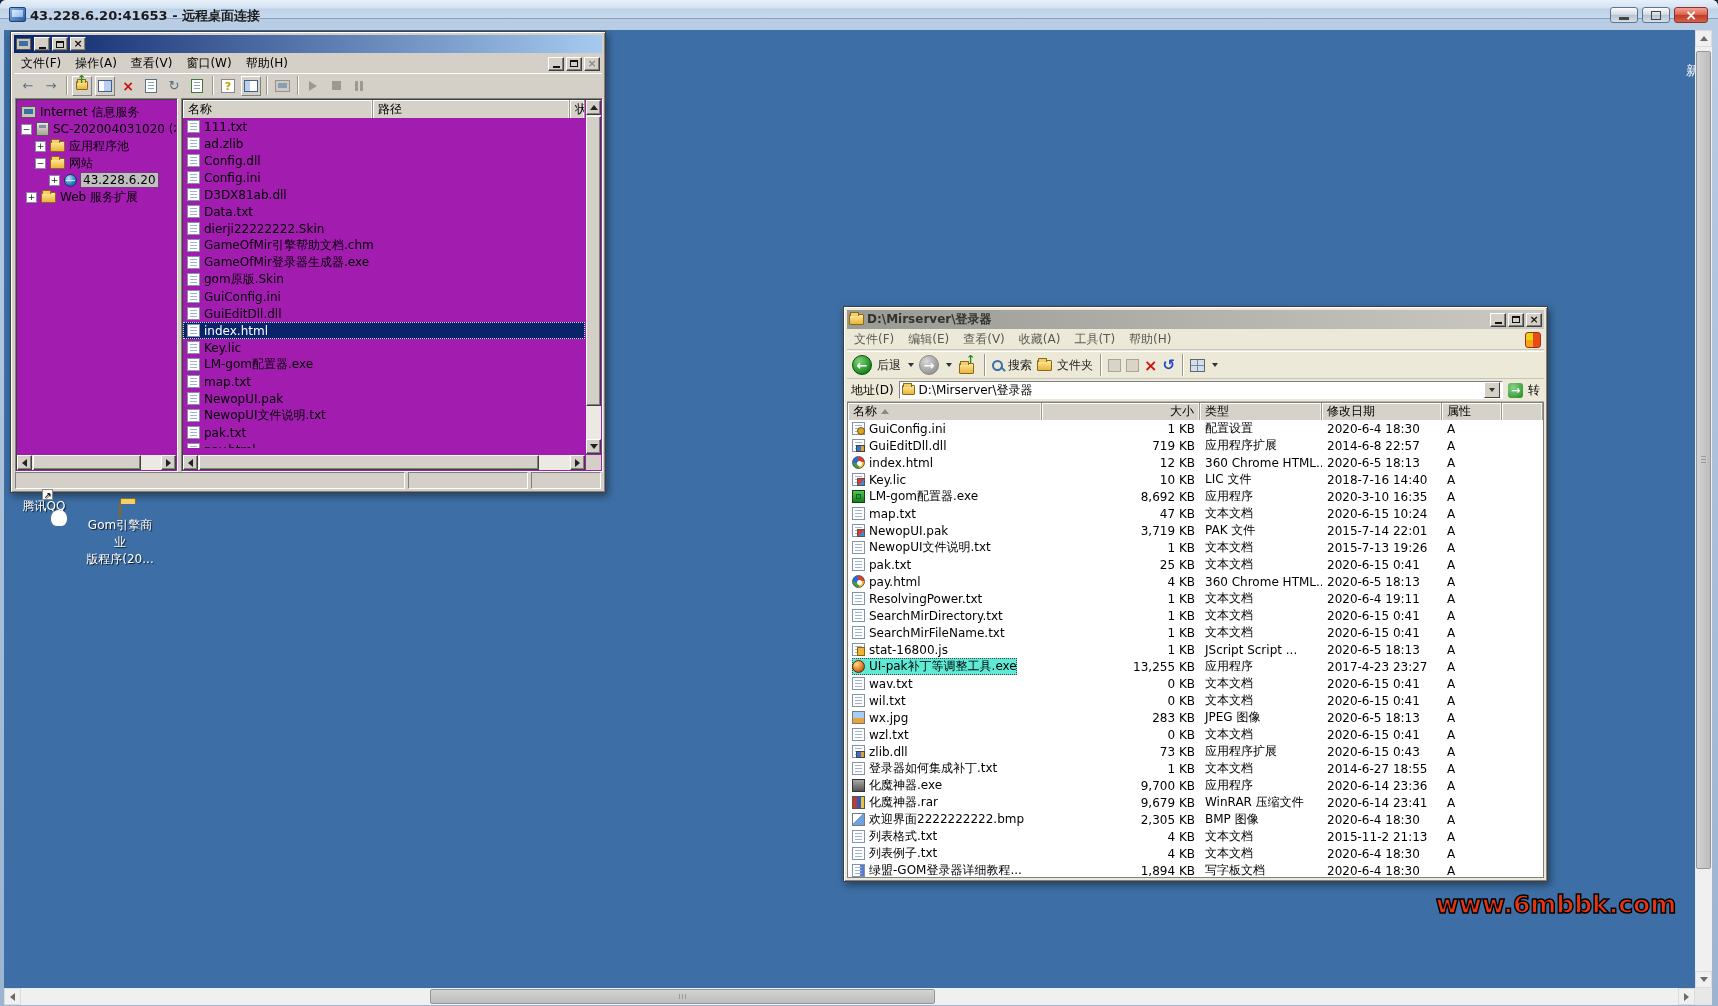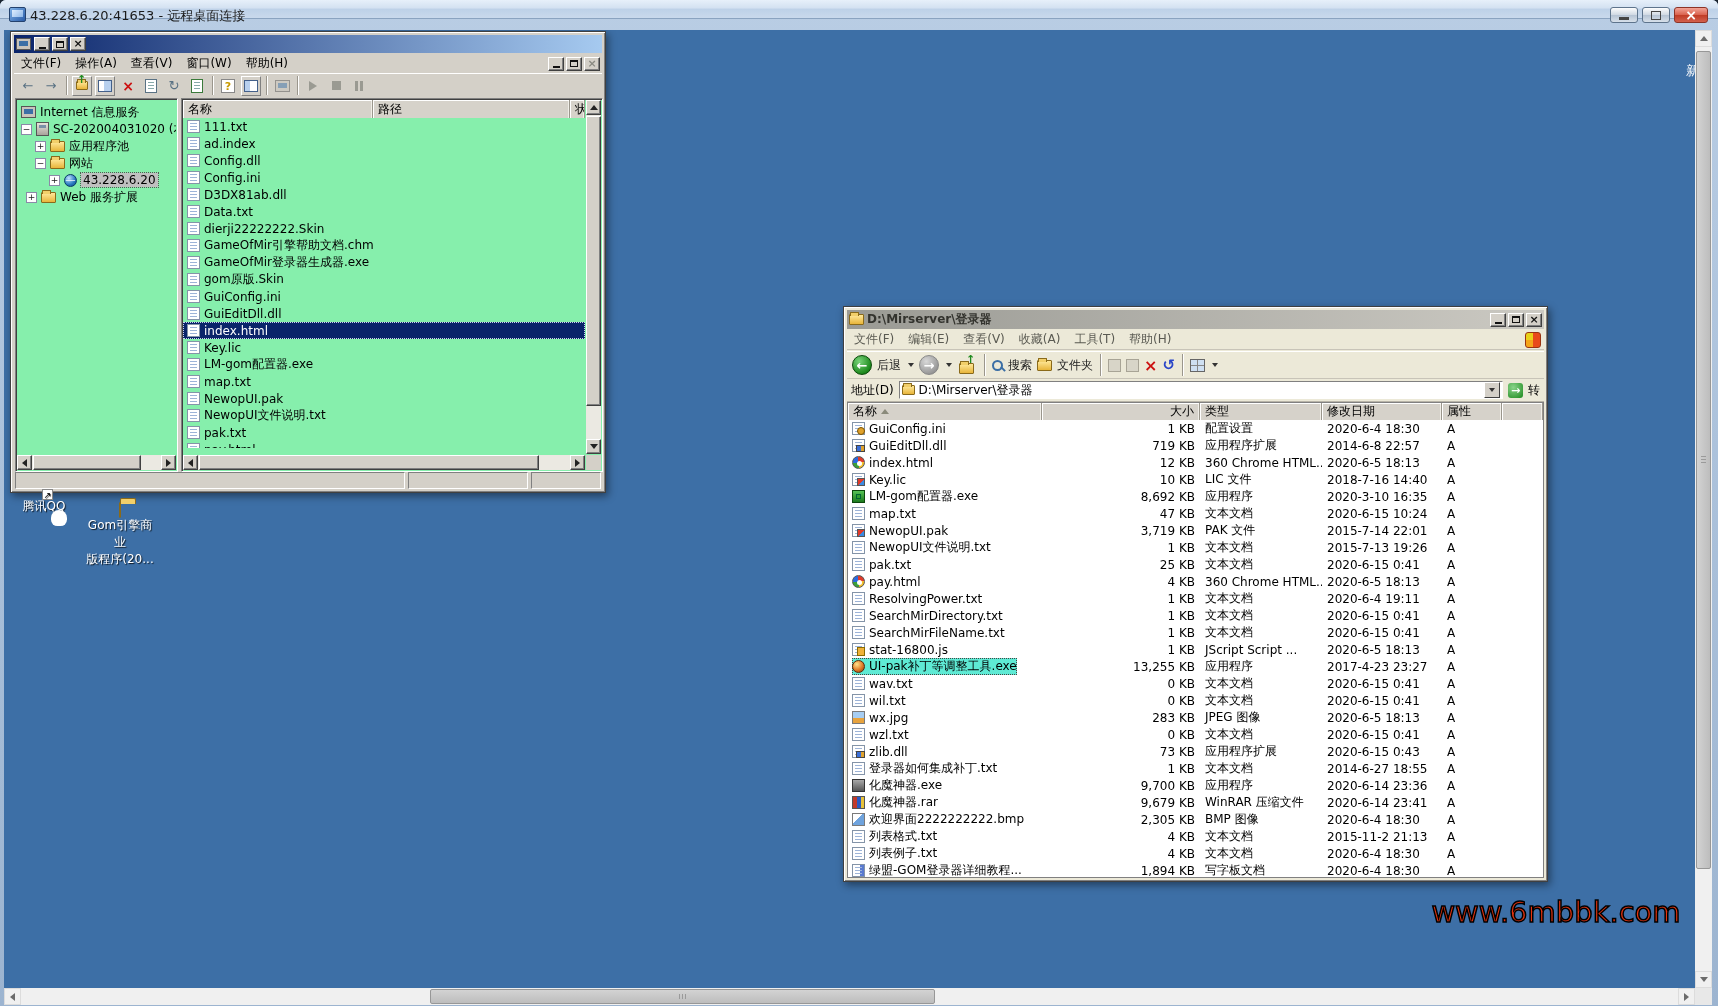"43.228.6.20:41653 - 远程桌面连接" #rdp-titlebar { font-weight: none -> bold }
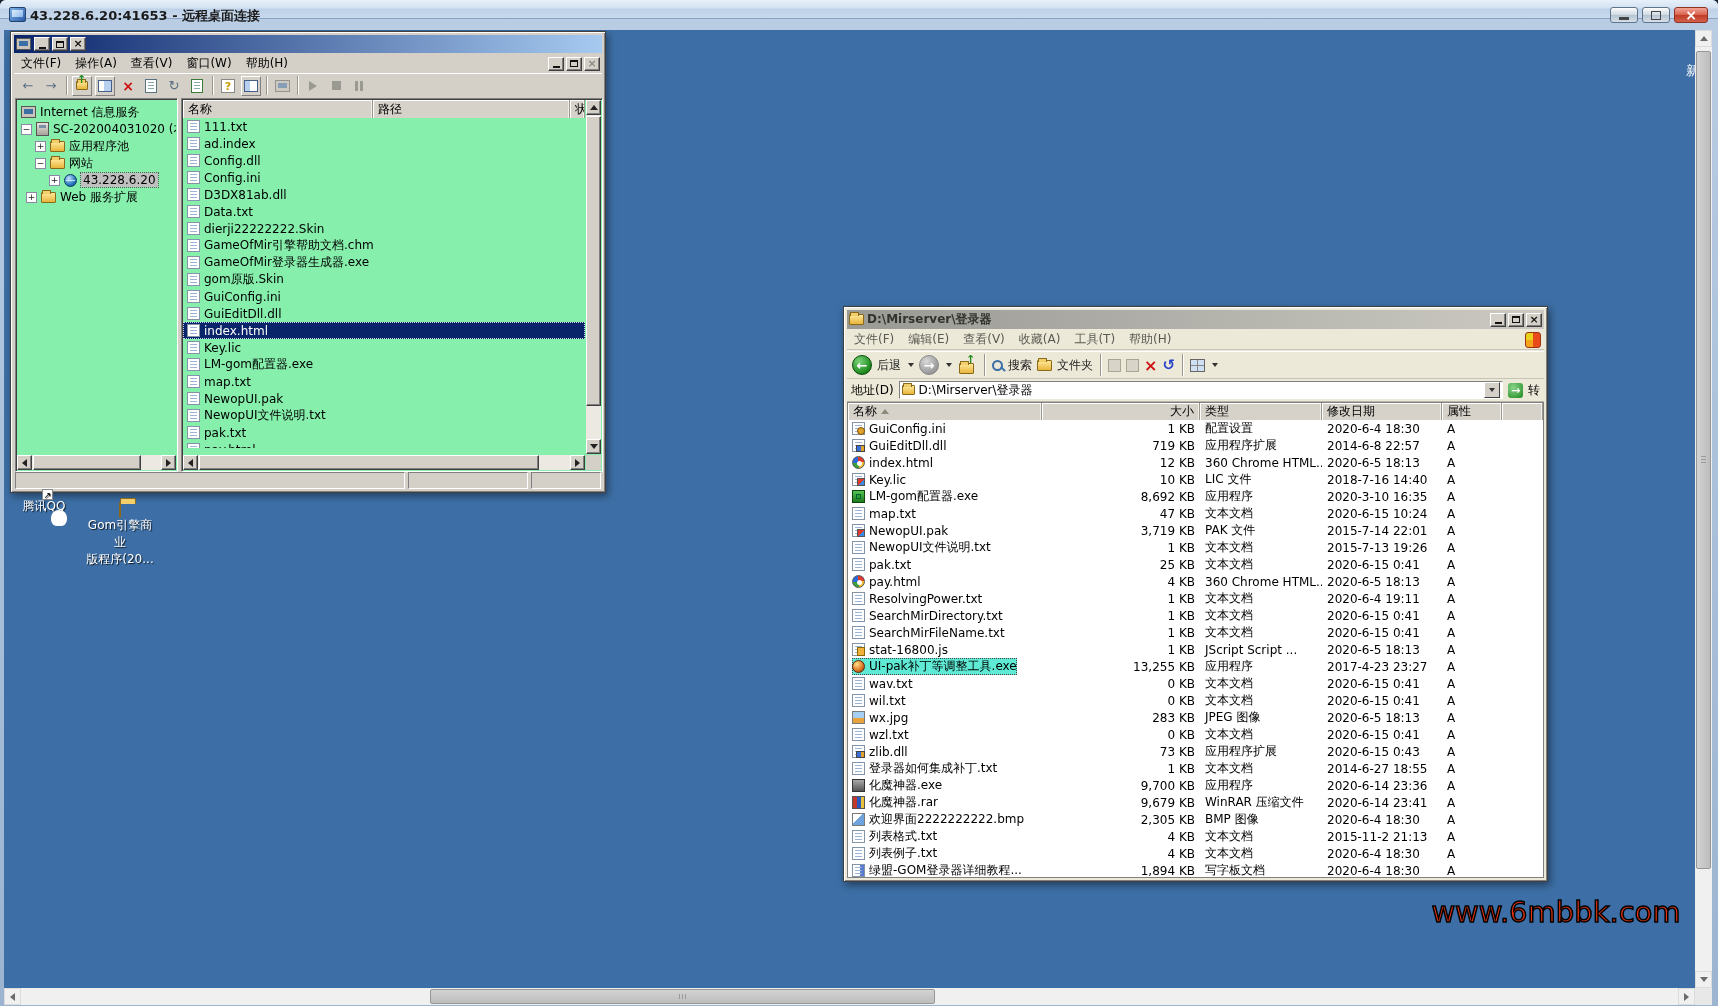"Internet 信息服务" .sunken { background: #86efac -> #a21caf }
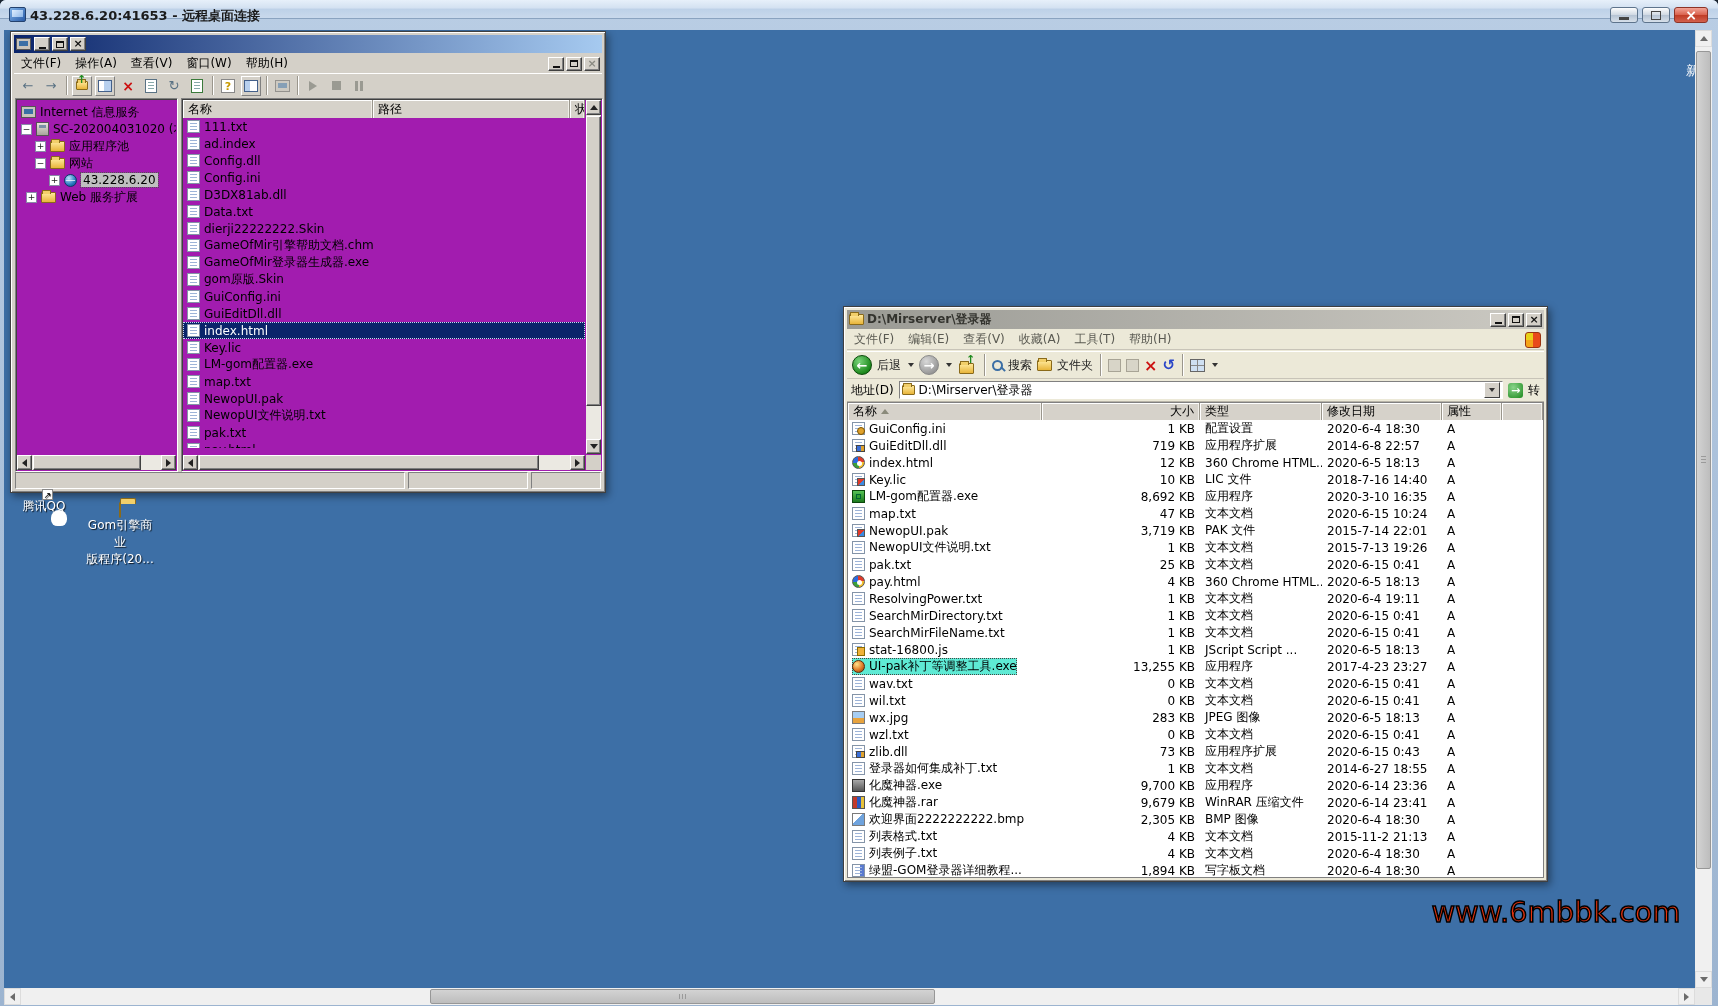"ad.index" span { text: ad.index -> ad.zlib }
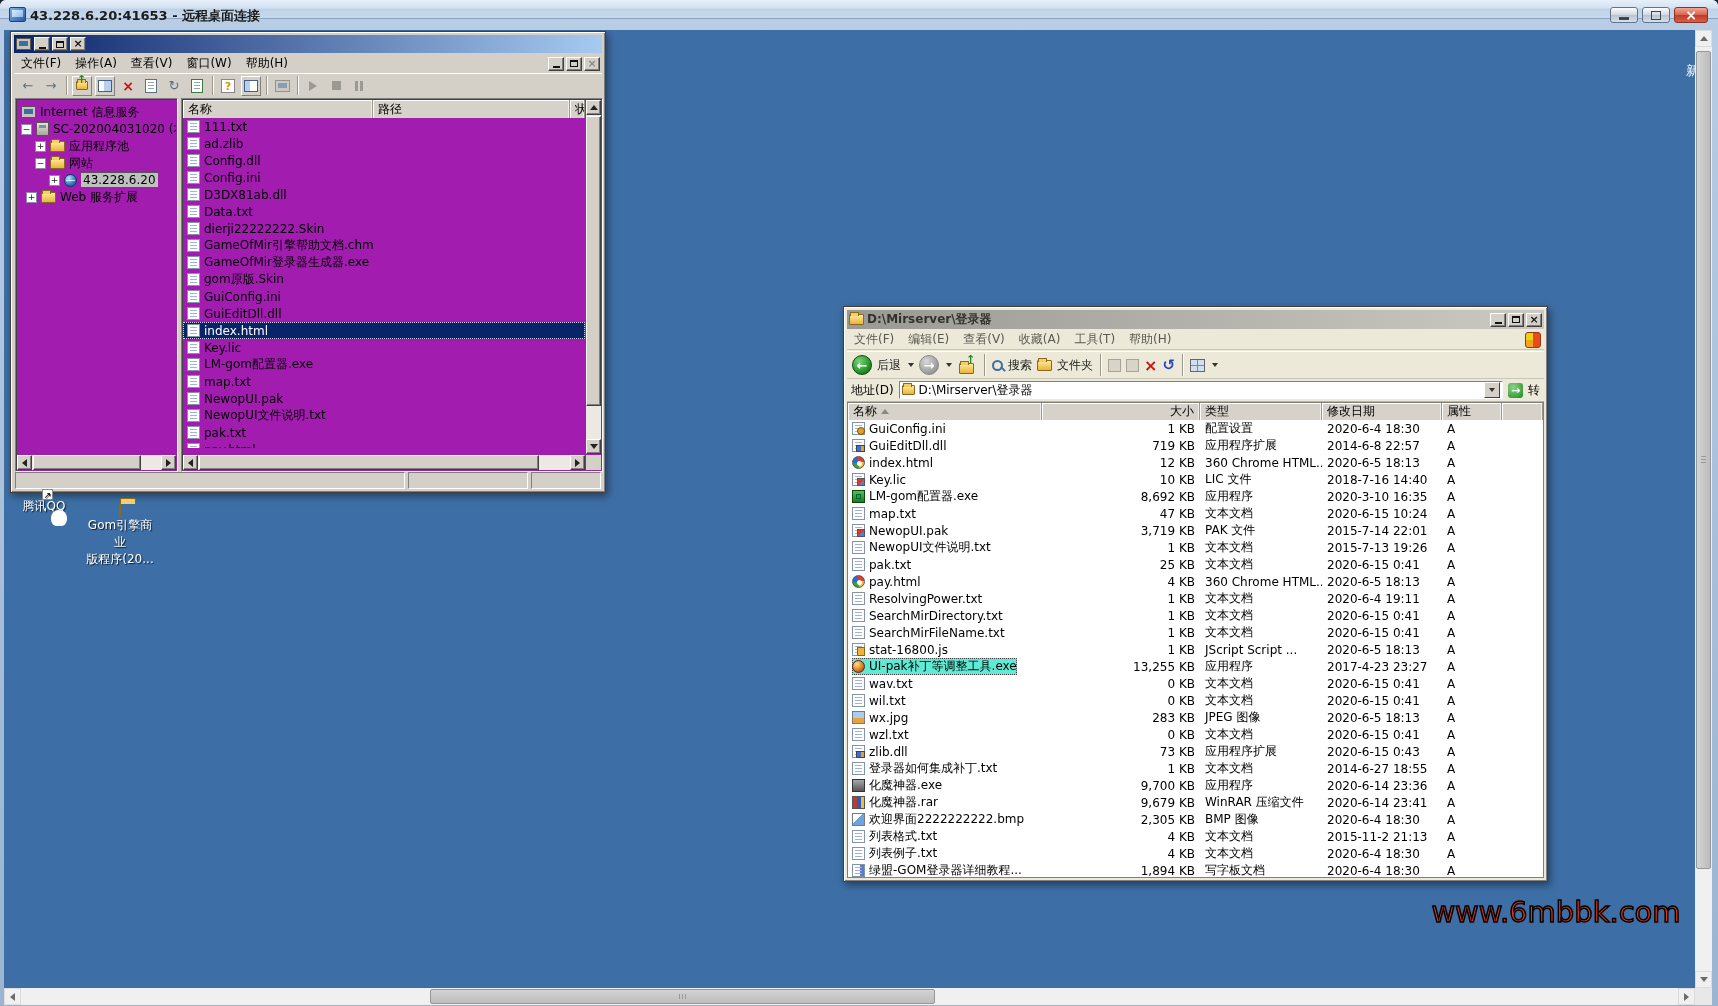"www.6mbbk.com" #wm2 { font-size: 29px -> 25px; font-weight: normal -> bold; margin-top: 12px -> 6px }
